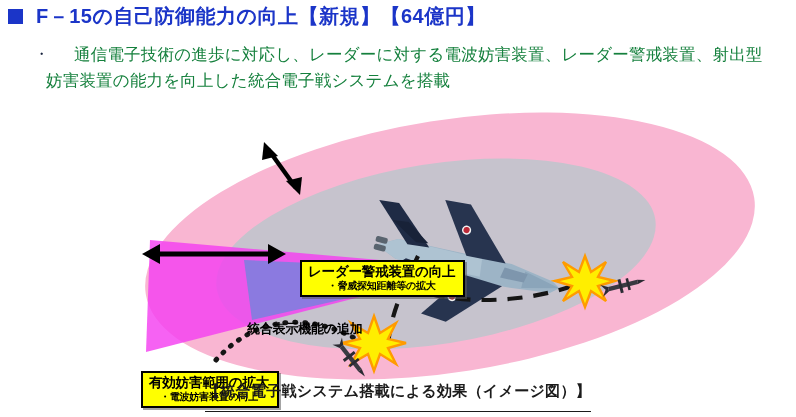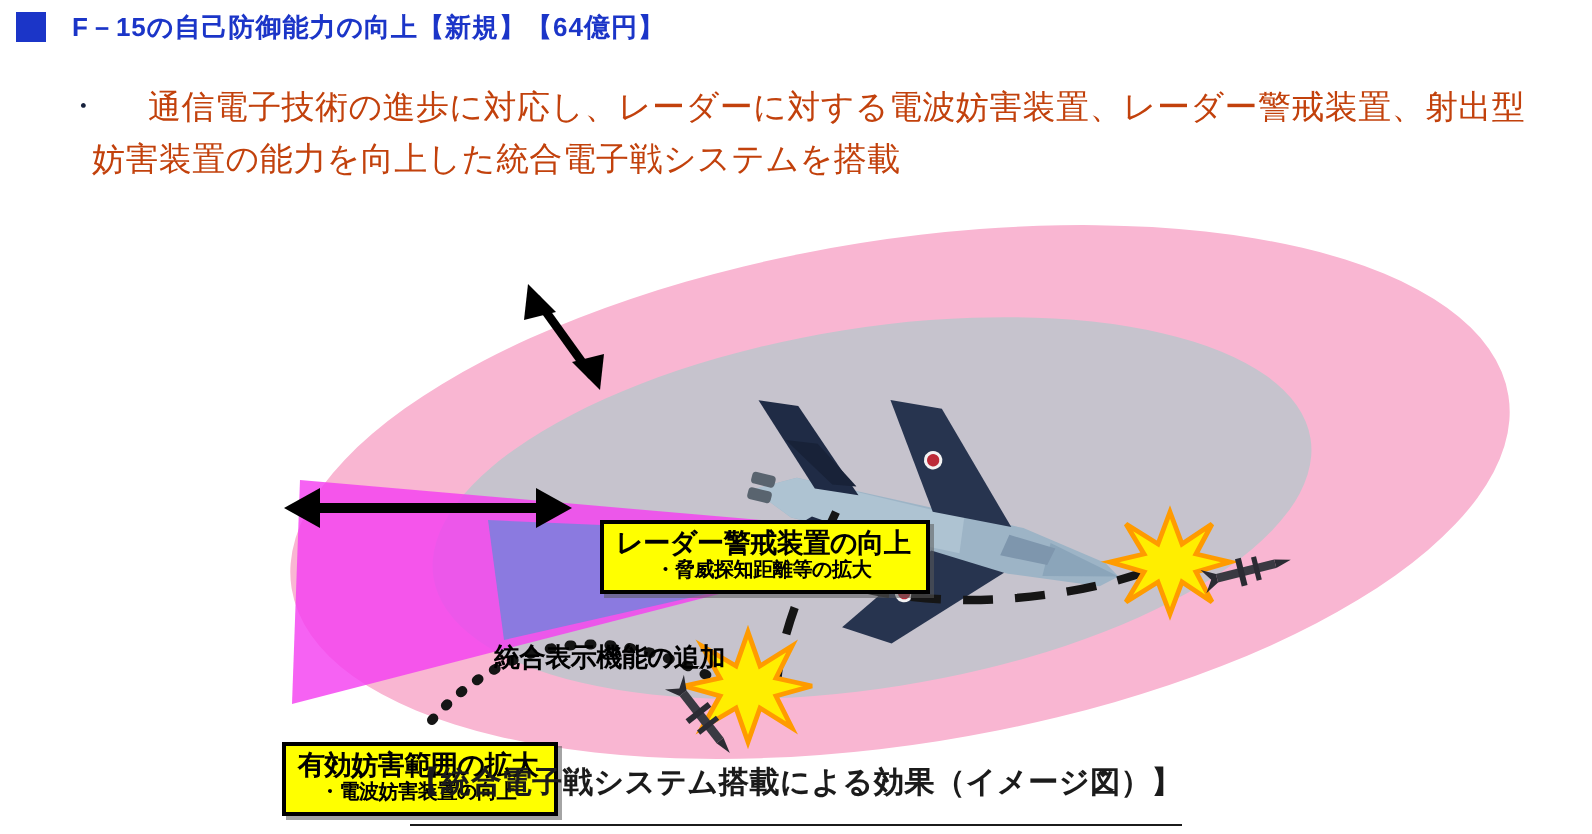"F－15の自己防御能力の向上【新規】【64億円】" #title-text { font-size: 13px -> 20px }
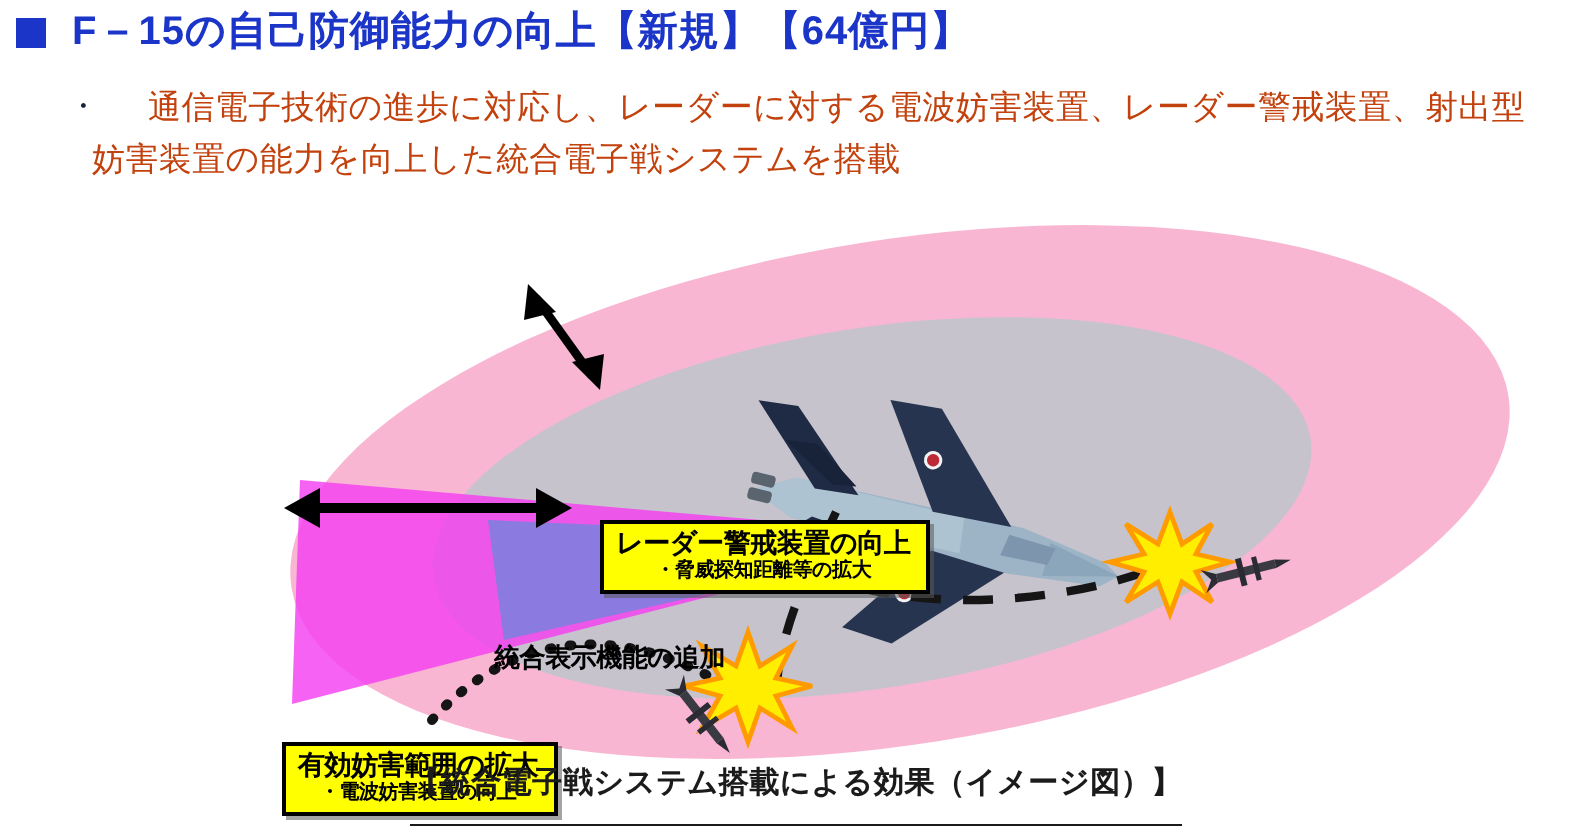"通信電子技術の進歩に対応し、レーダーに対する電波妨害装置、レーダー警戒装置、射出" #subtitle-text { color: #c2410c -> #15803d }
